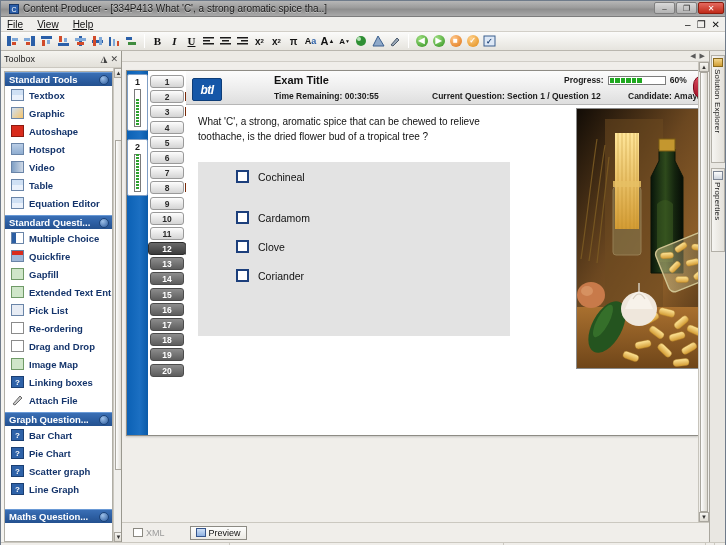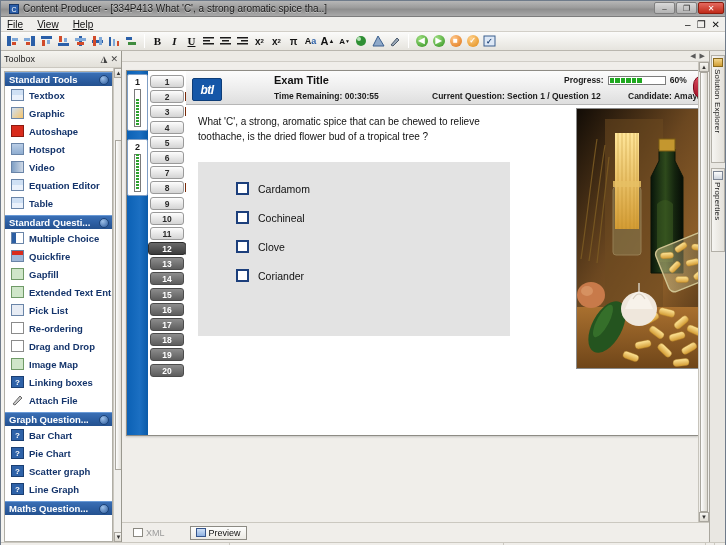"Equation Editor" div.item { order: before "Table" -> after "Table" }
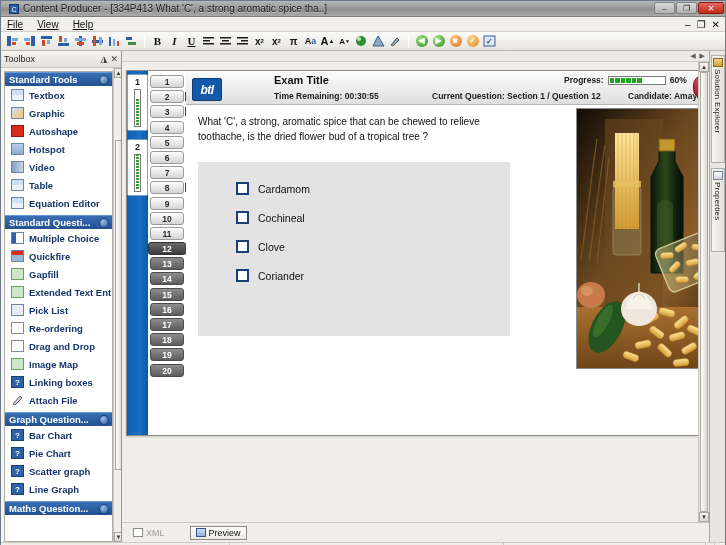"Cardamom" div.optrow { order: before "Cochineal" -> after "Cochineal" }
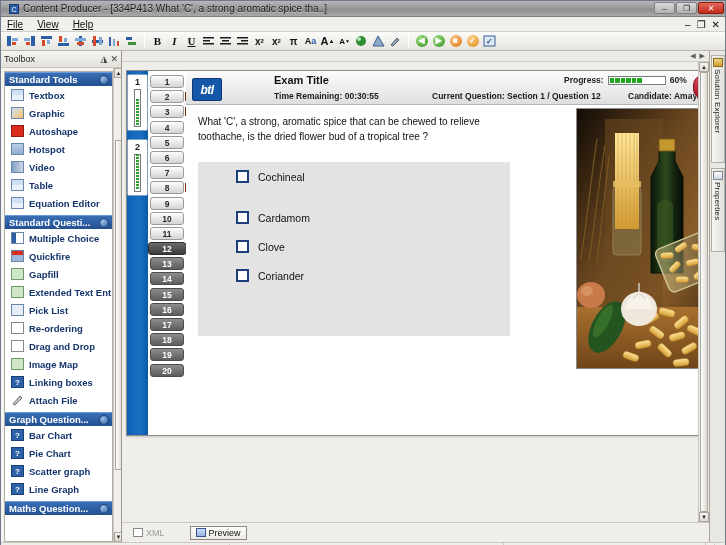"Maths Question..." div.grp { margin-top: 3px -> 11px }
